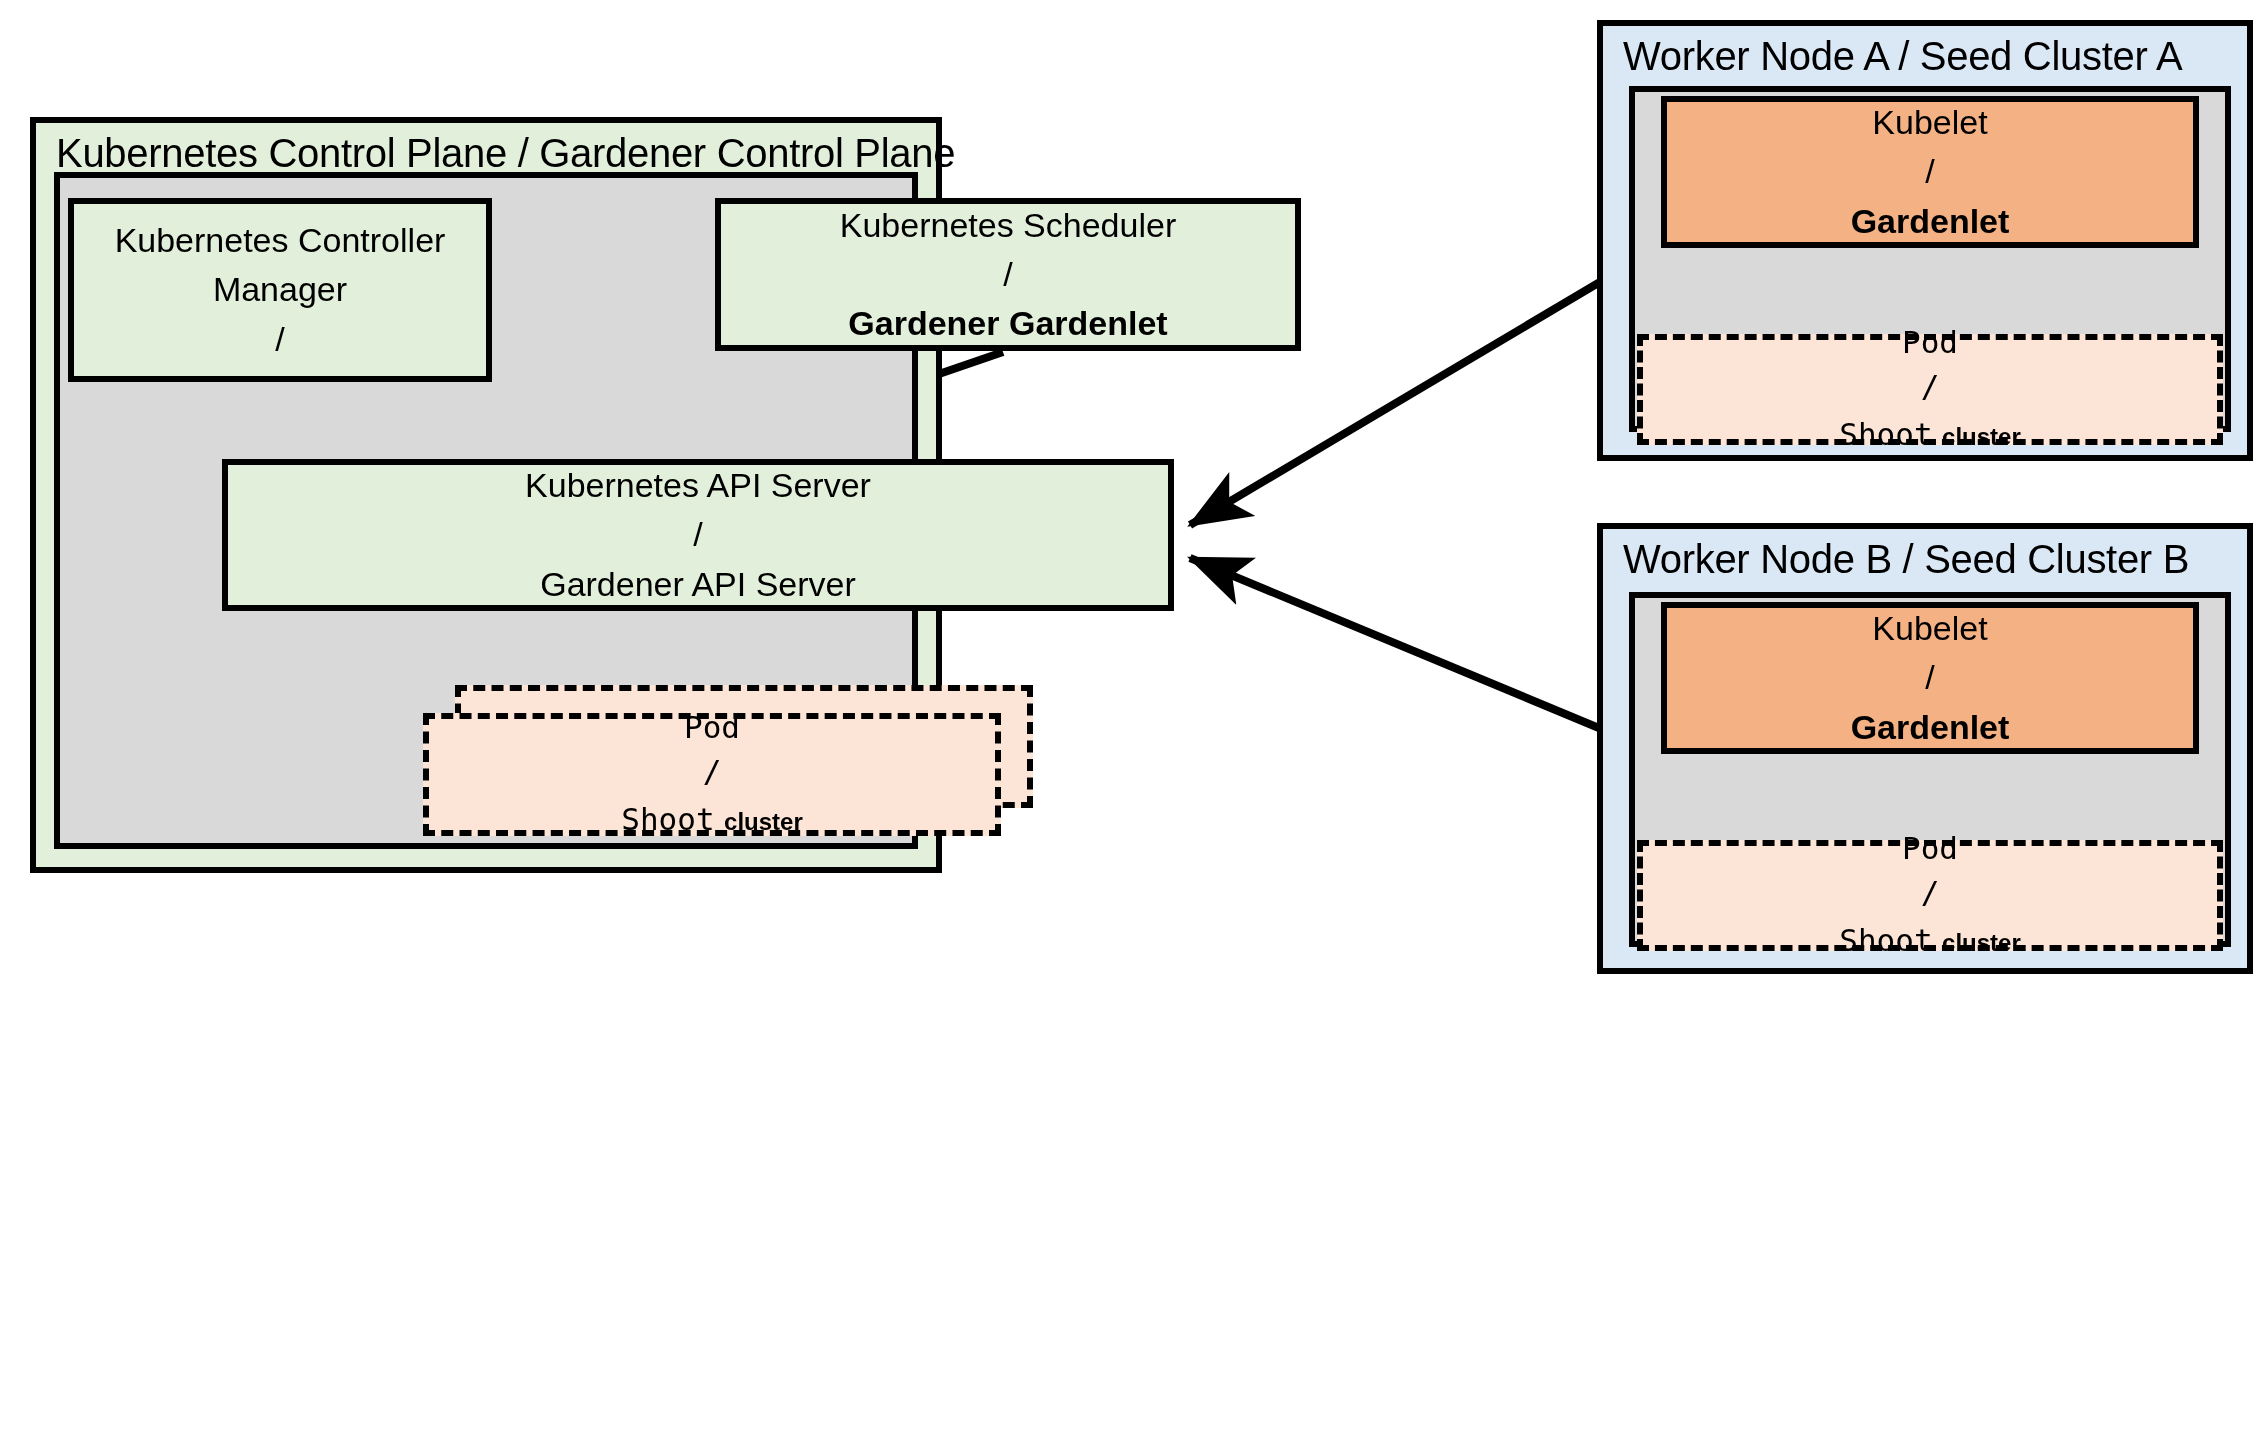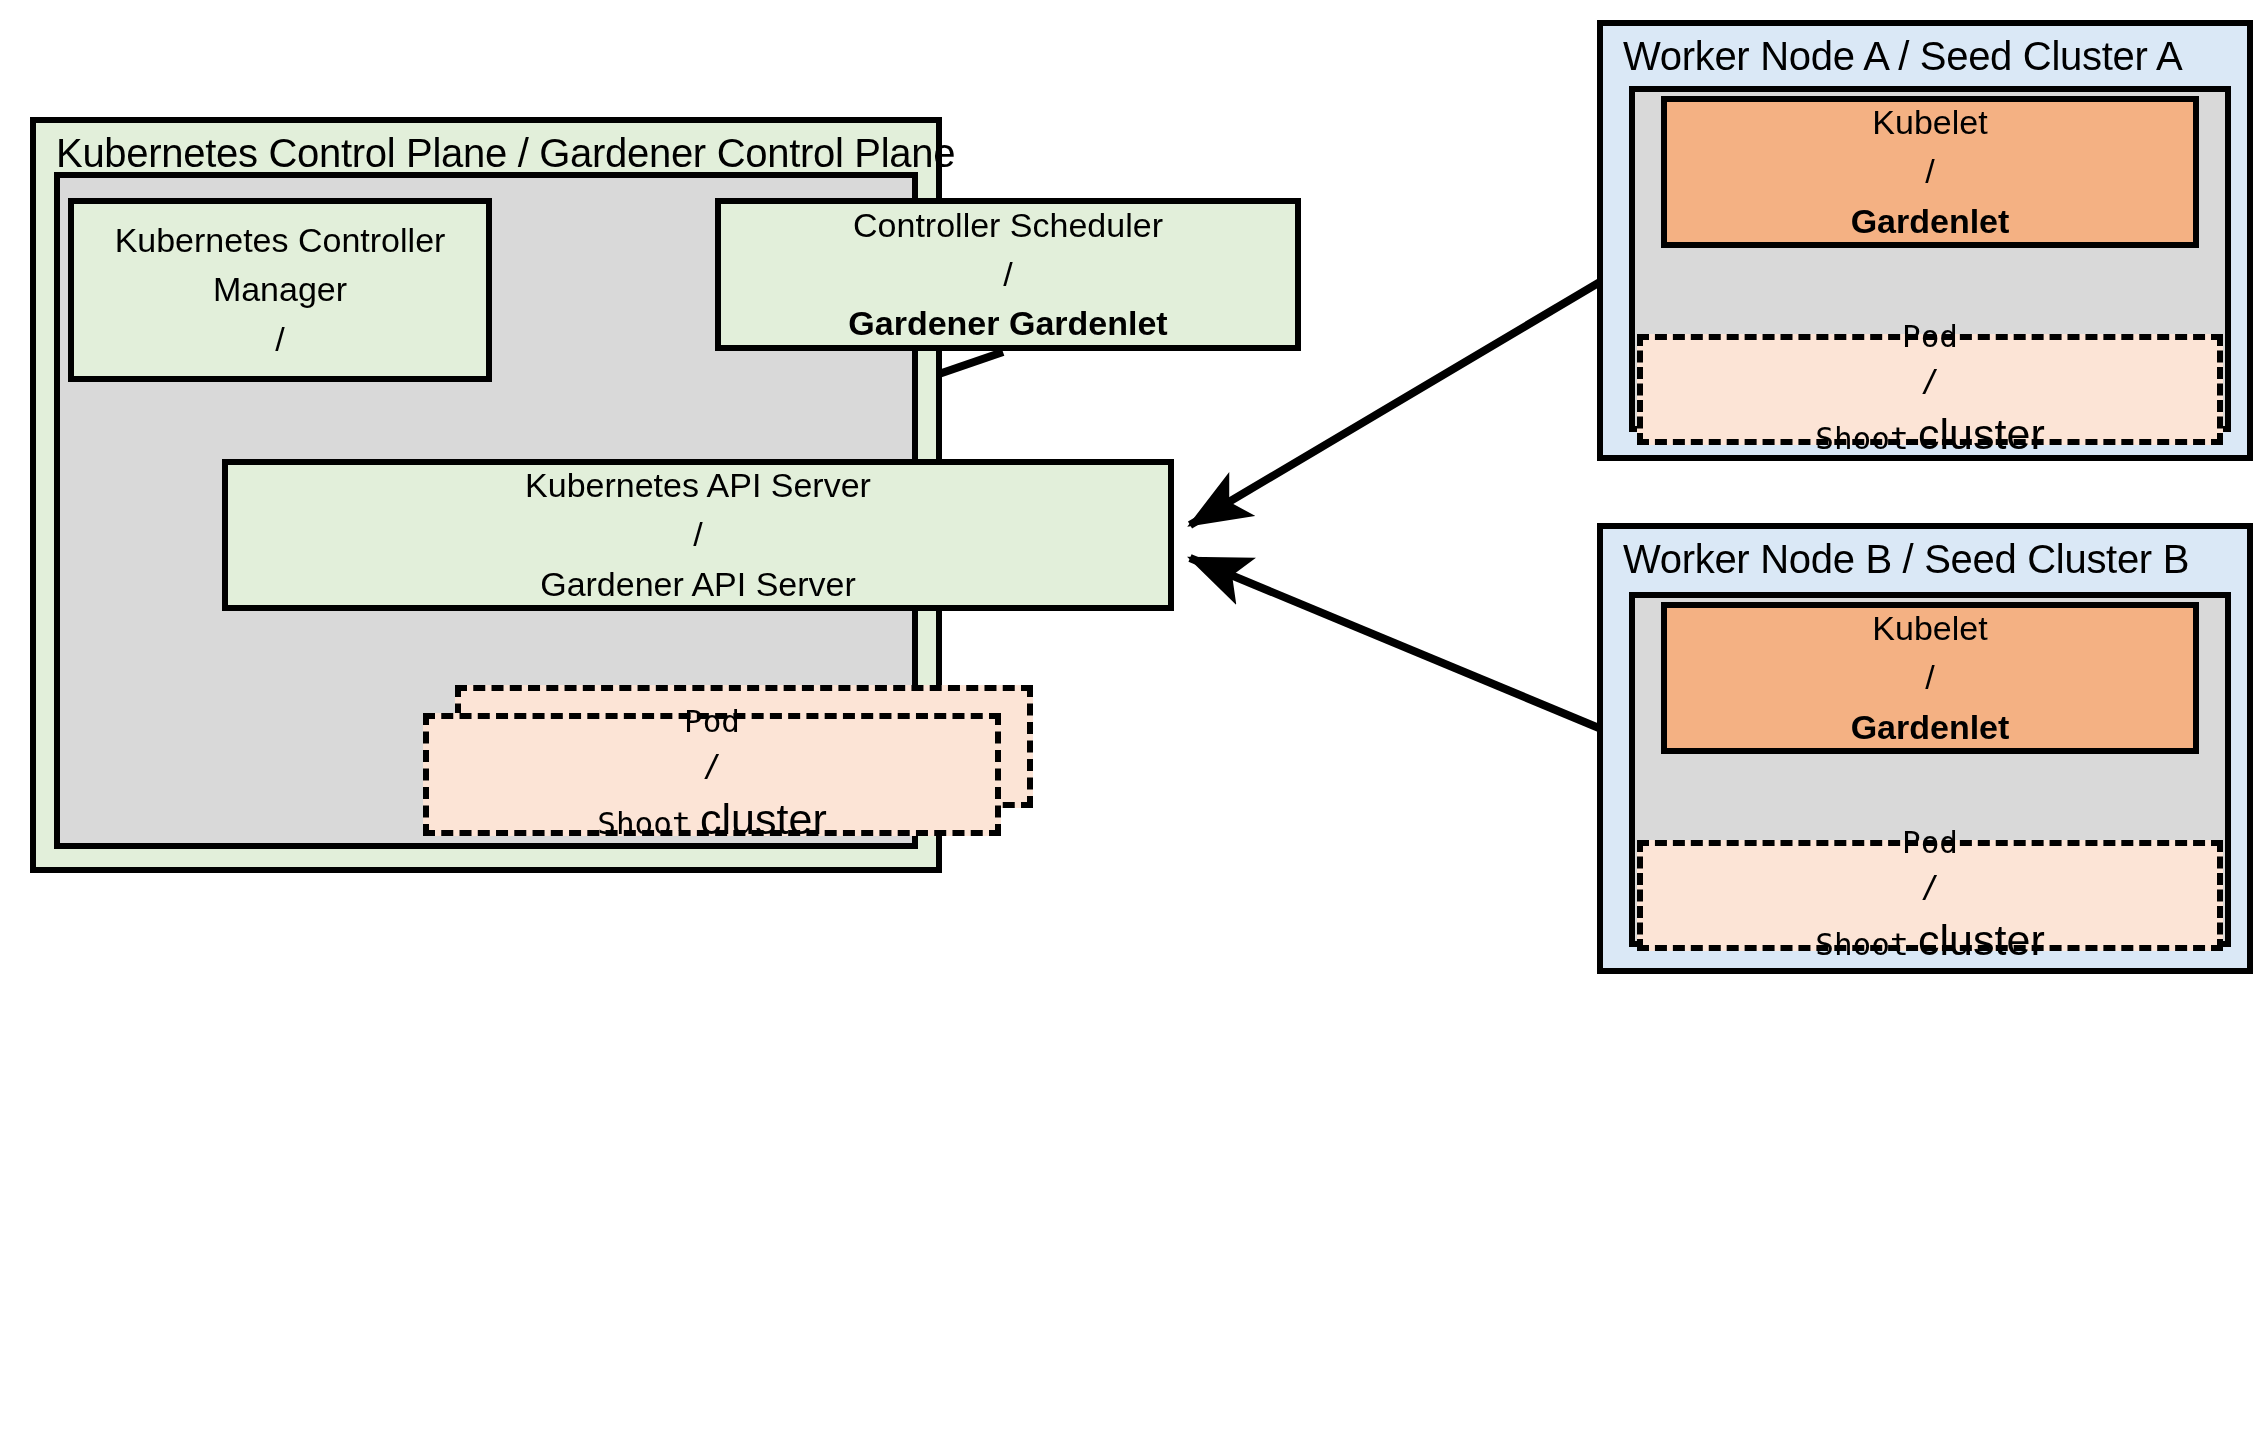"Controller Scheduler" span { text: Controller -> Kubernetes }
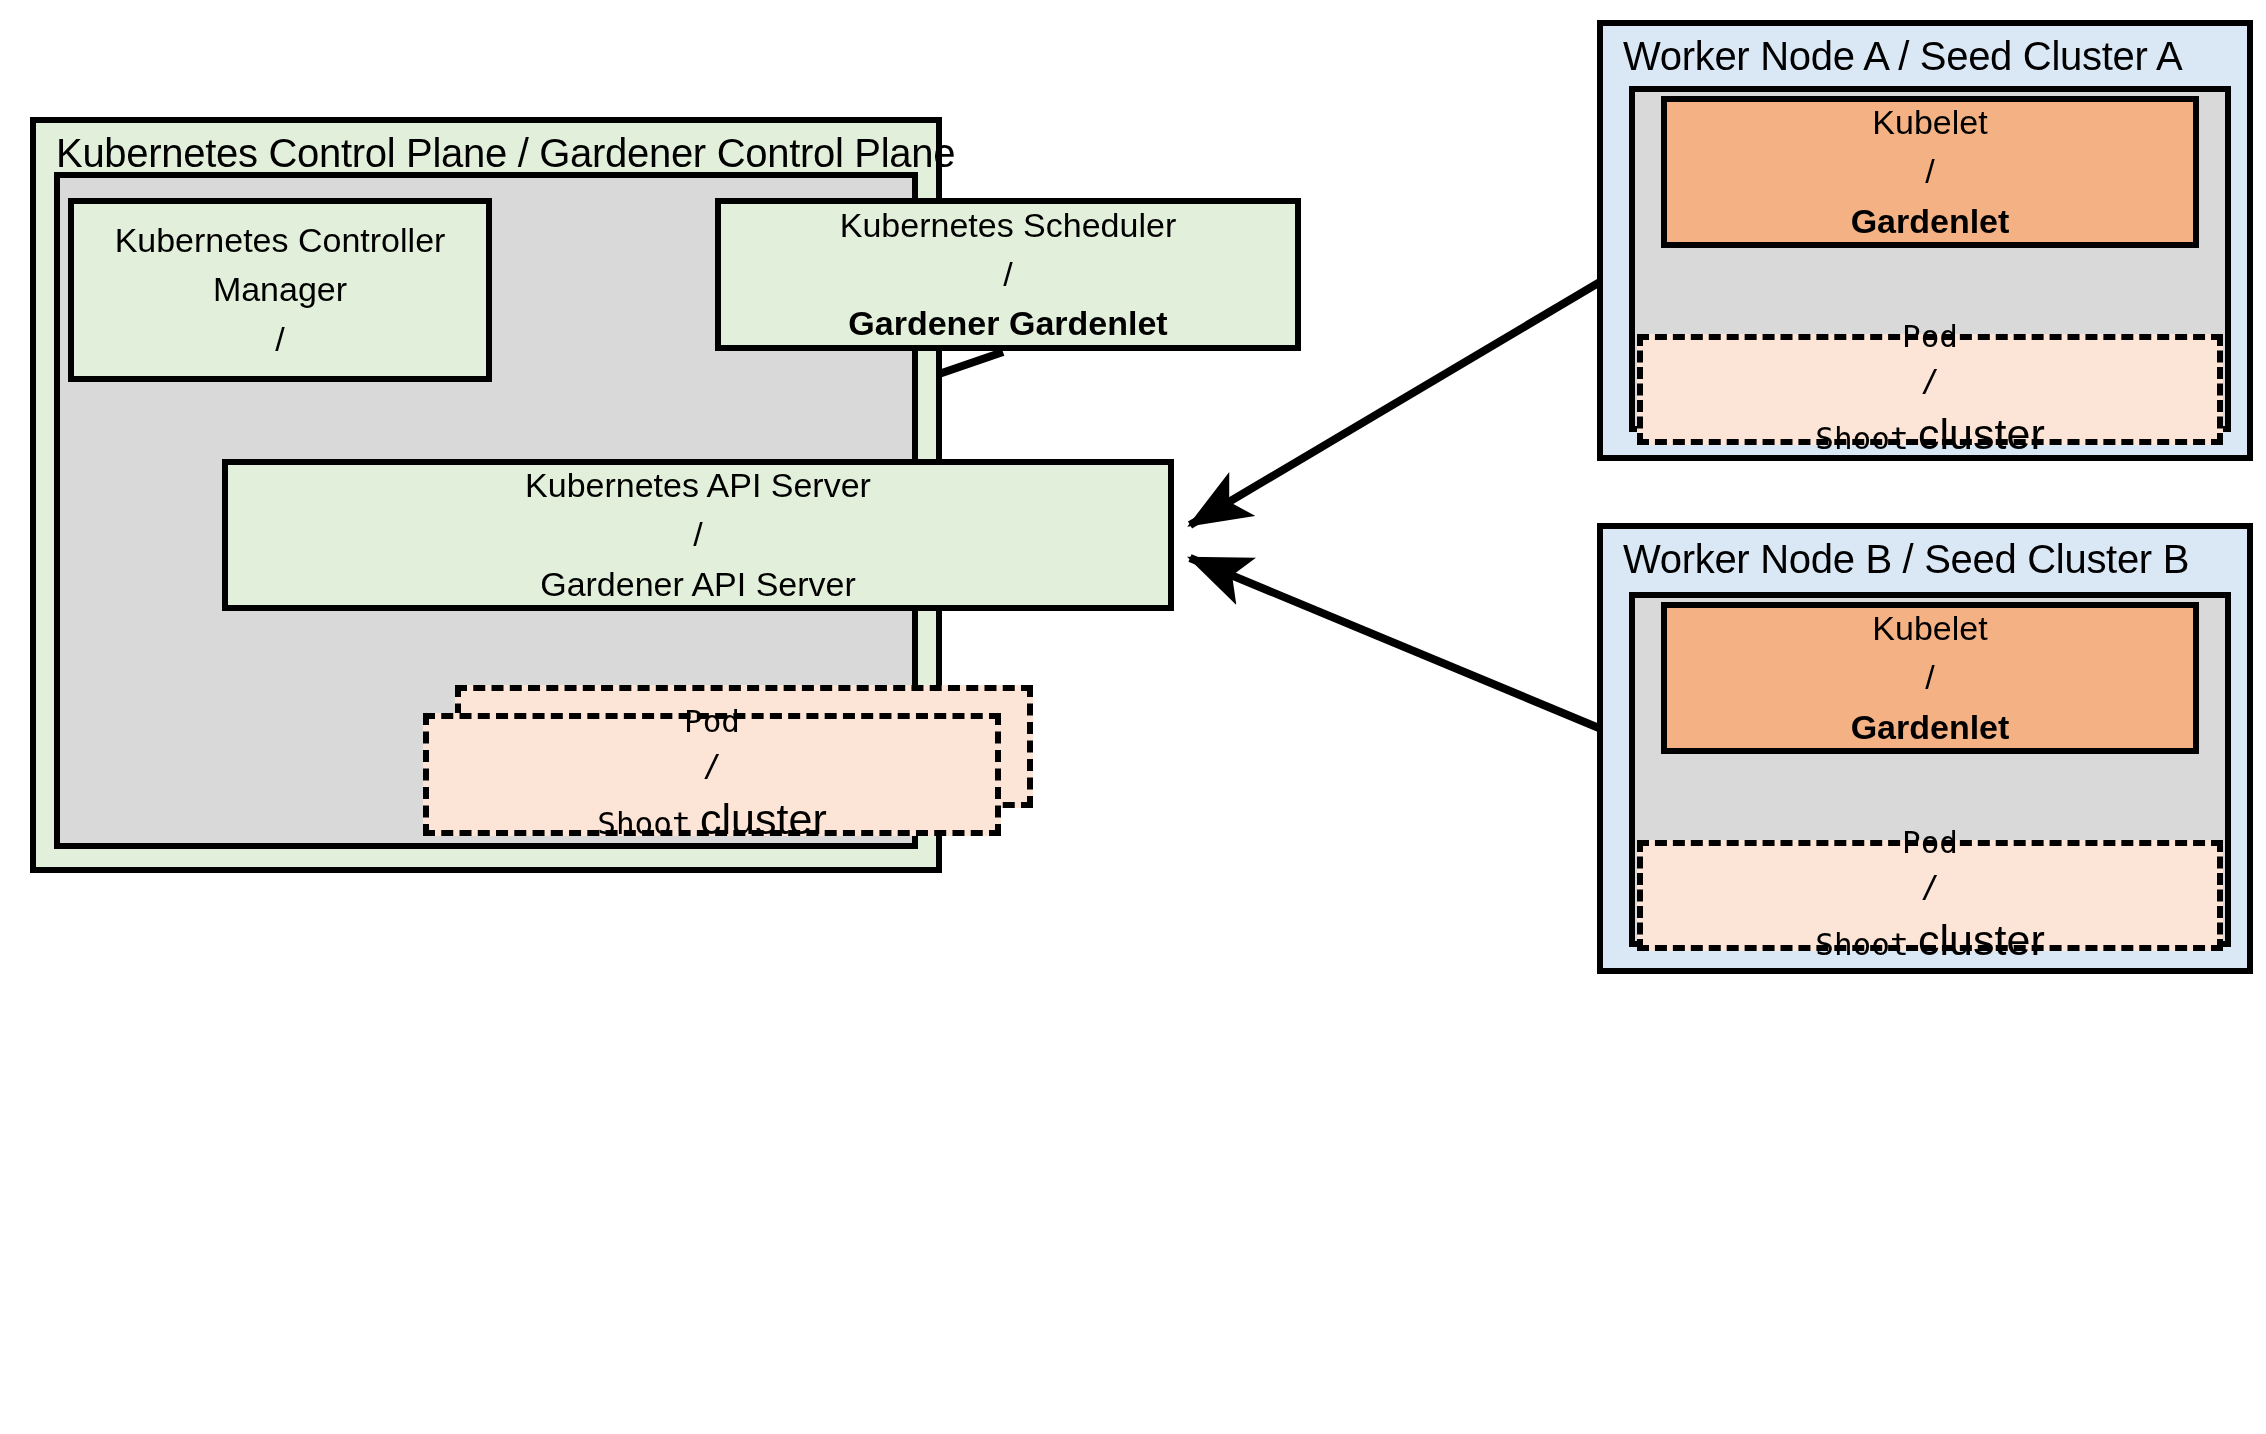"cluster" .monobold { font-size: 43px -> 24px; font-weight: normal -> bold }
